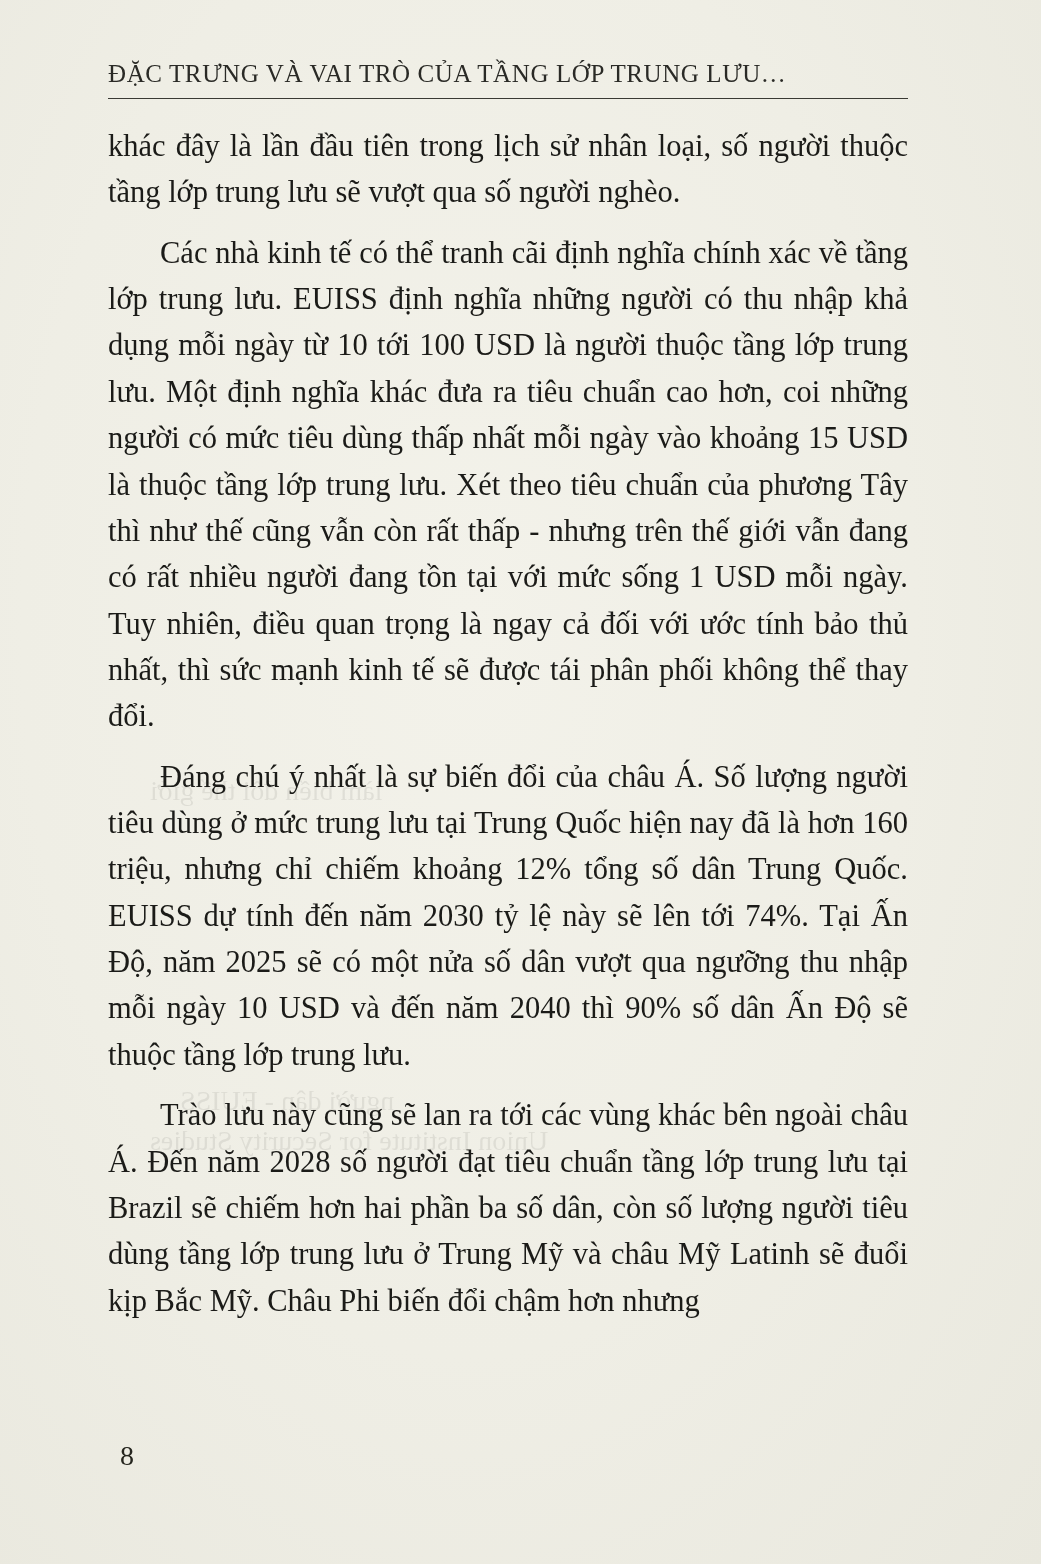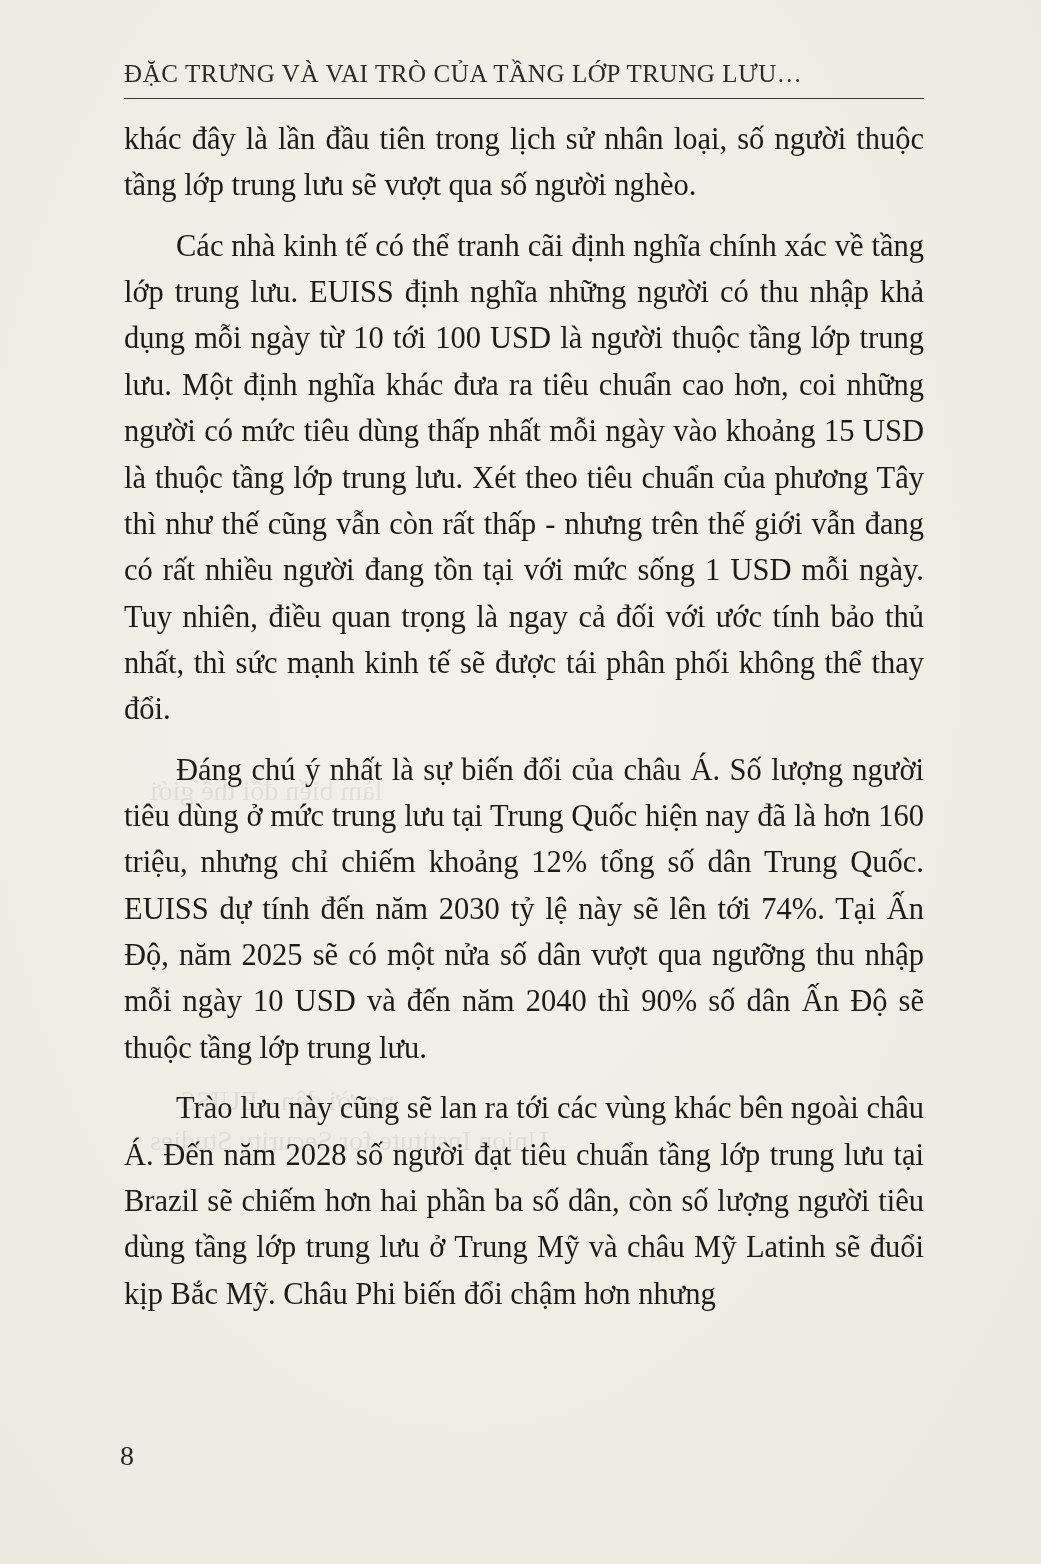"ĐẶC TRƯNG VÀ VAI TRÒ" .content { left: 124px -> 108px }
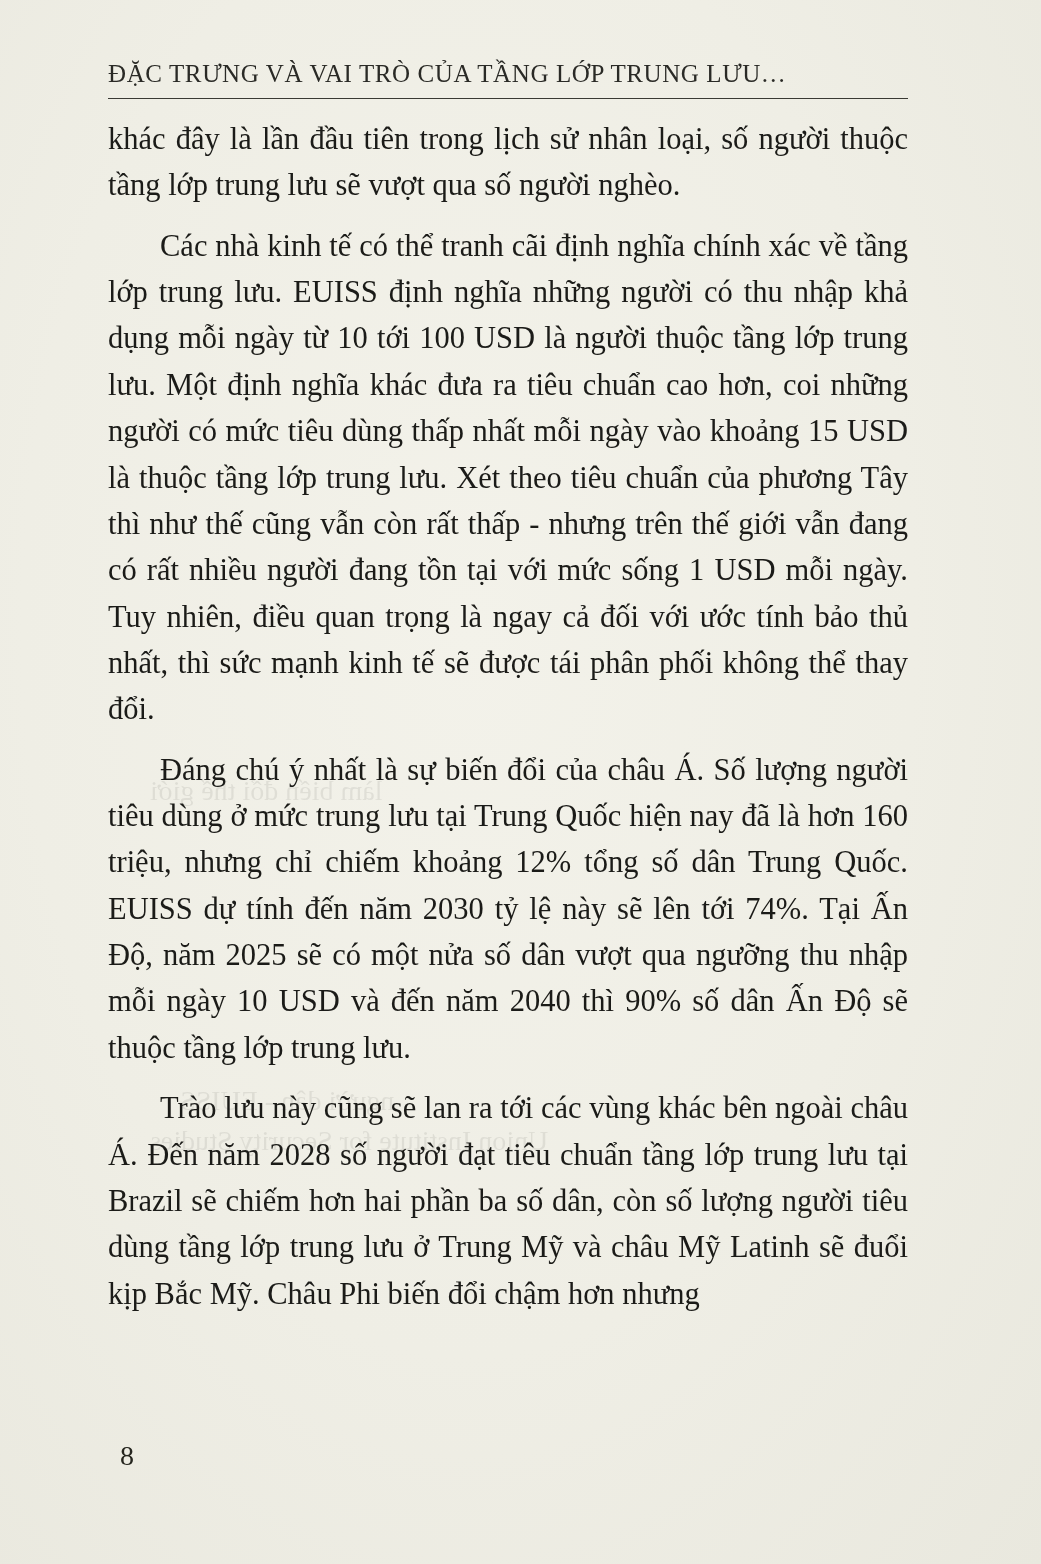"khác đây là lần đầu" .body-text { margin-top: 17px -> 24px }
